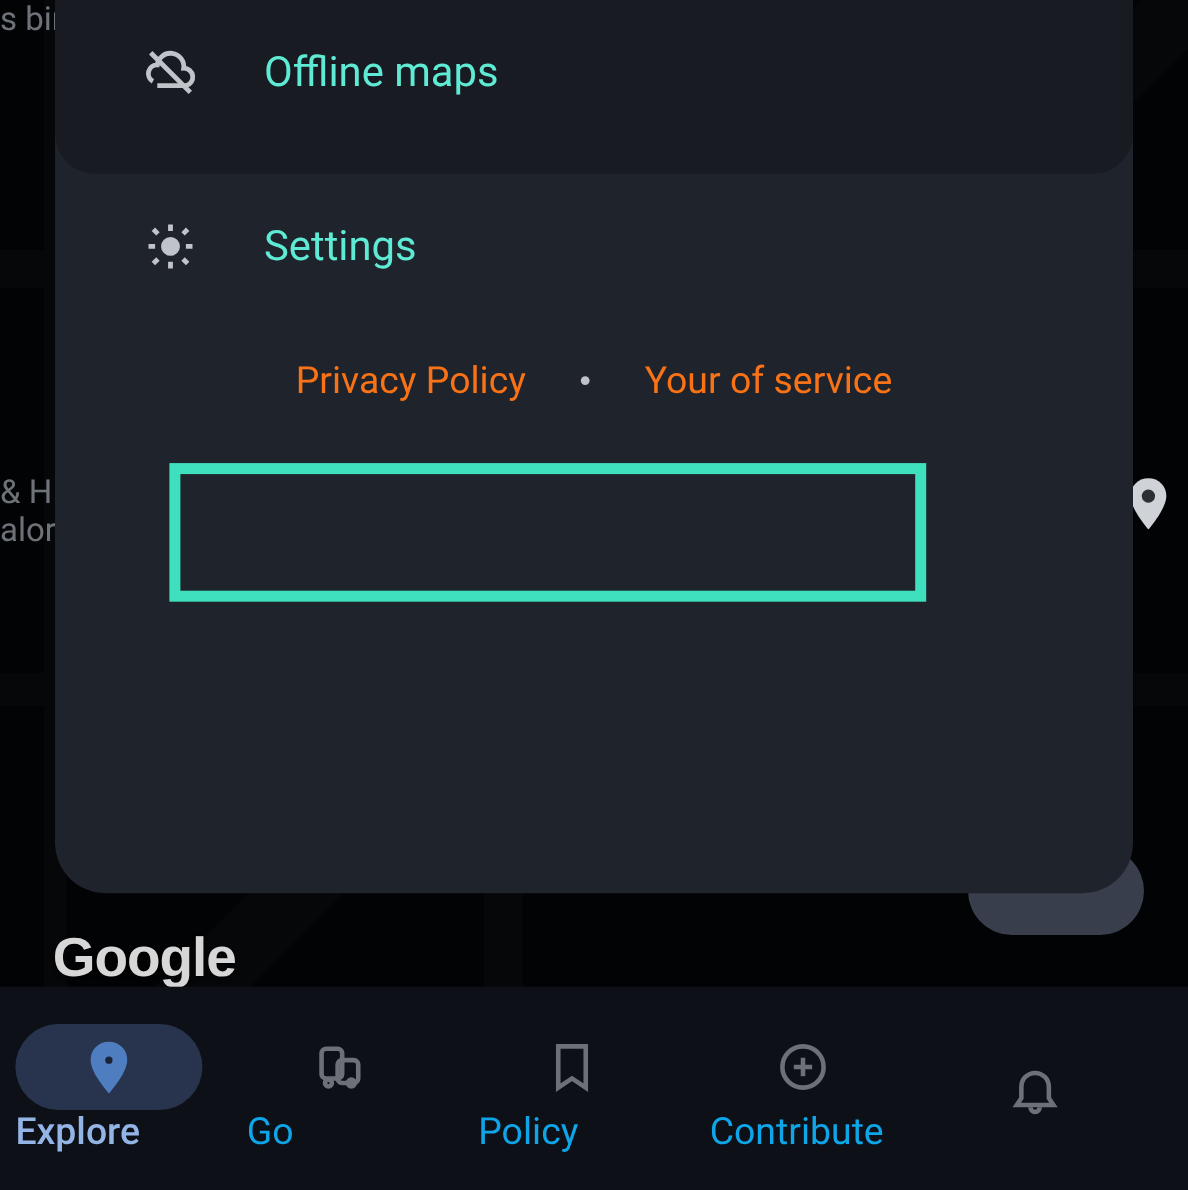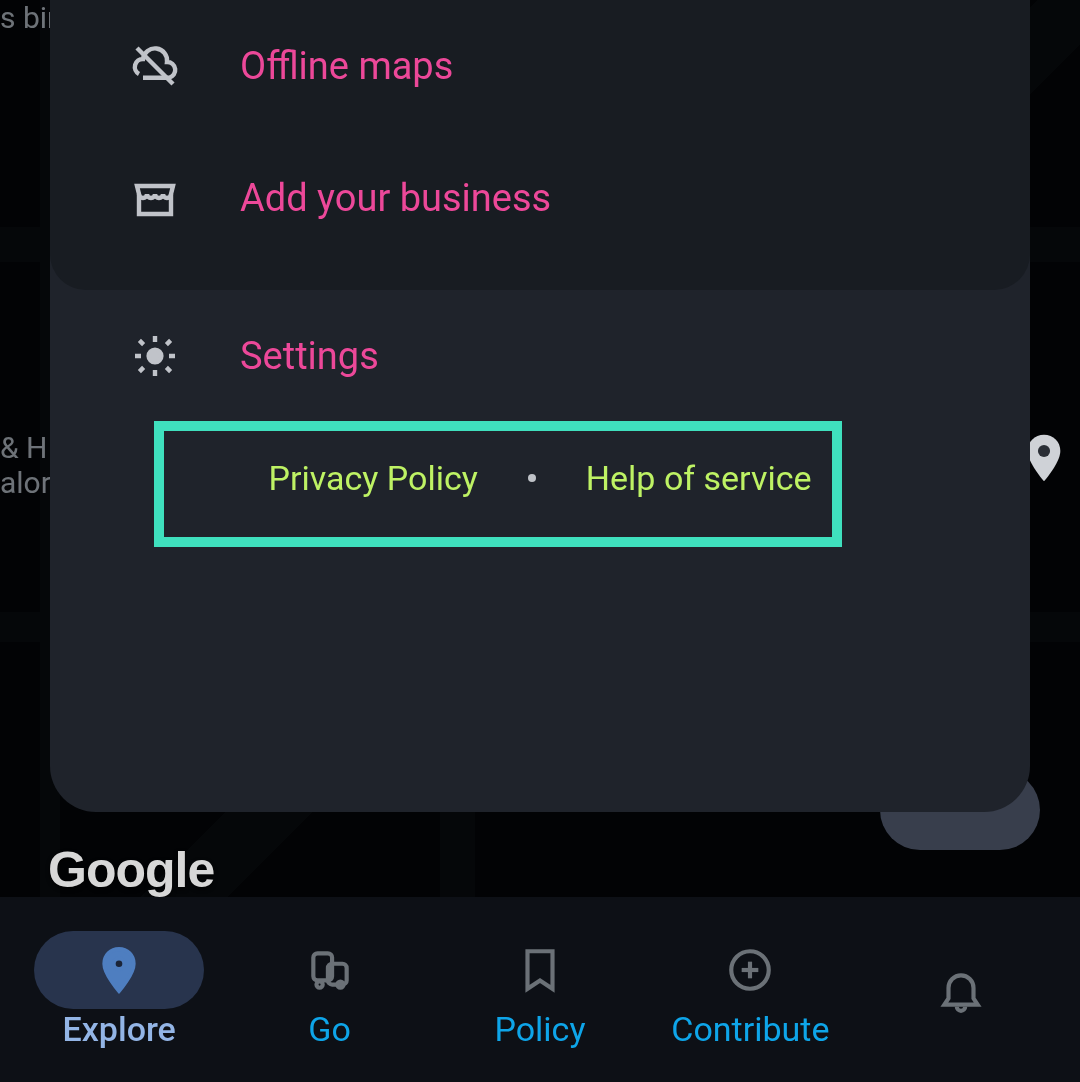"Offline maps" .menu-label { color: #ec4899 -> #5eead4 }
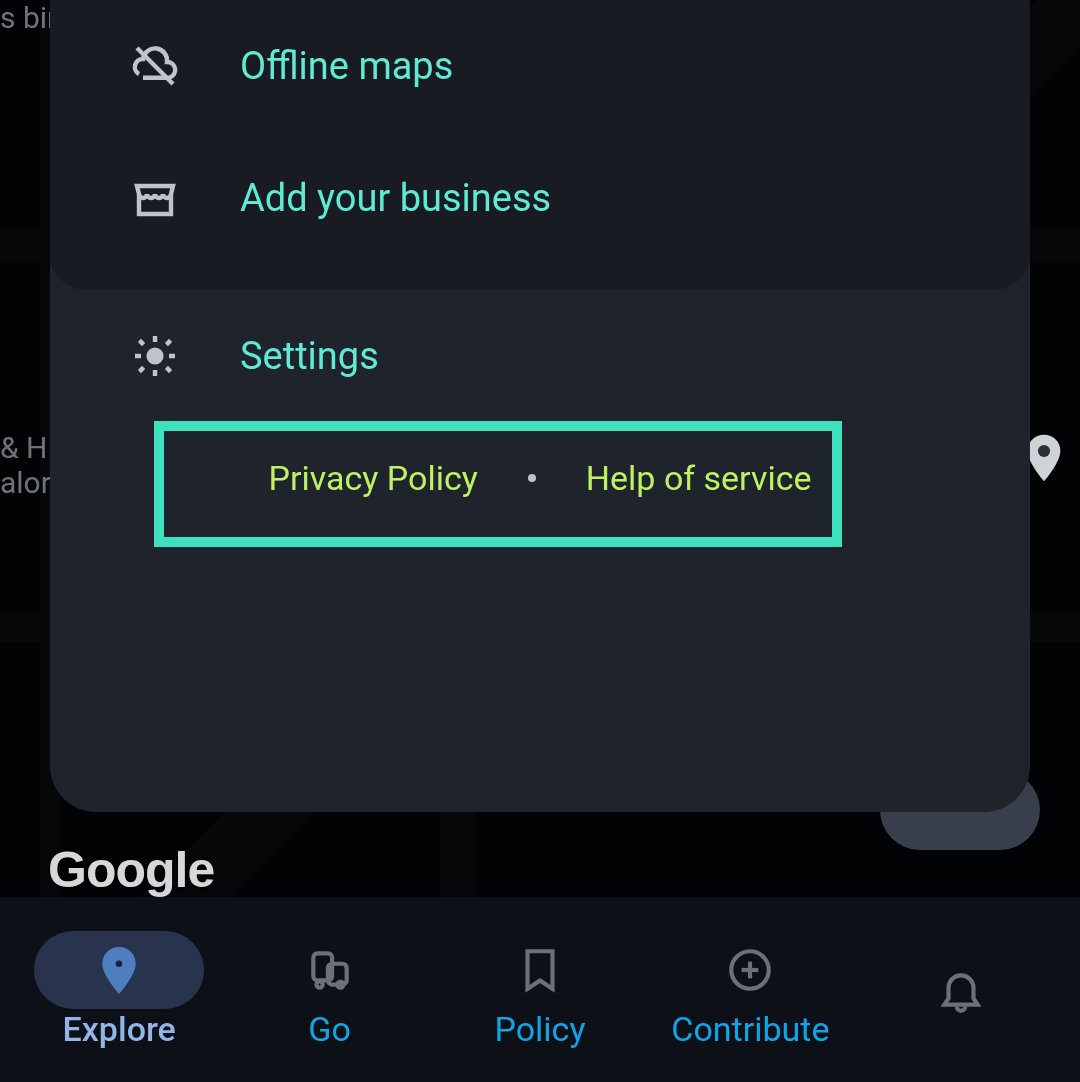"Add your business" div.menu-item { html: <div> <span> <svg> <path></path> <path></path> </svg> </span> <span>Add your business</span> </div> -> none }
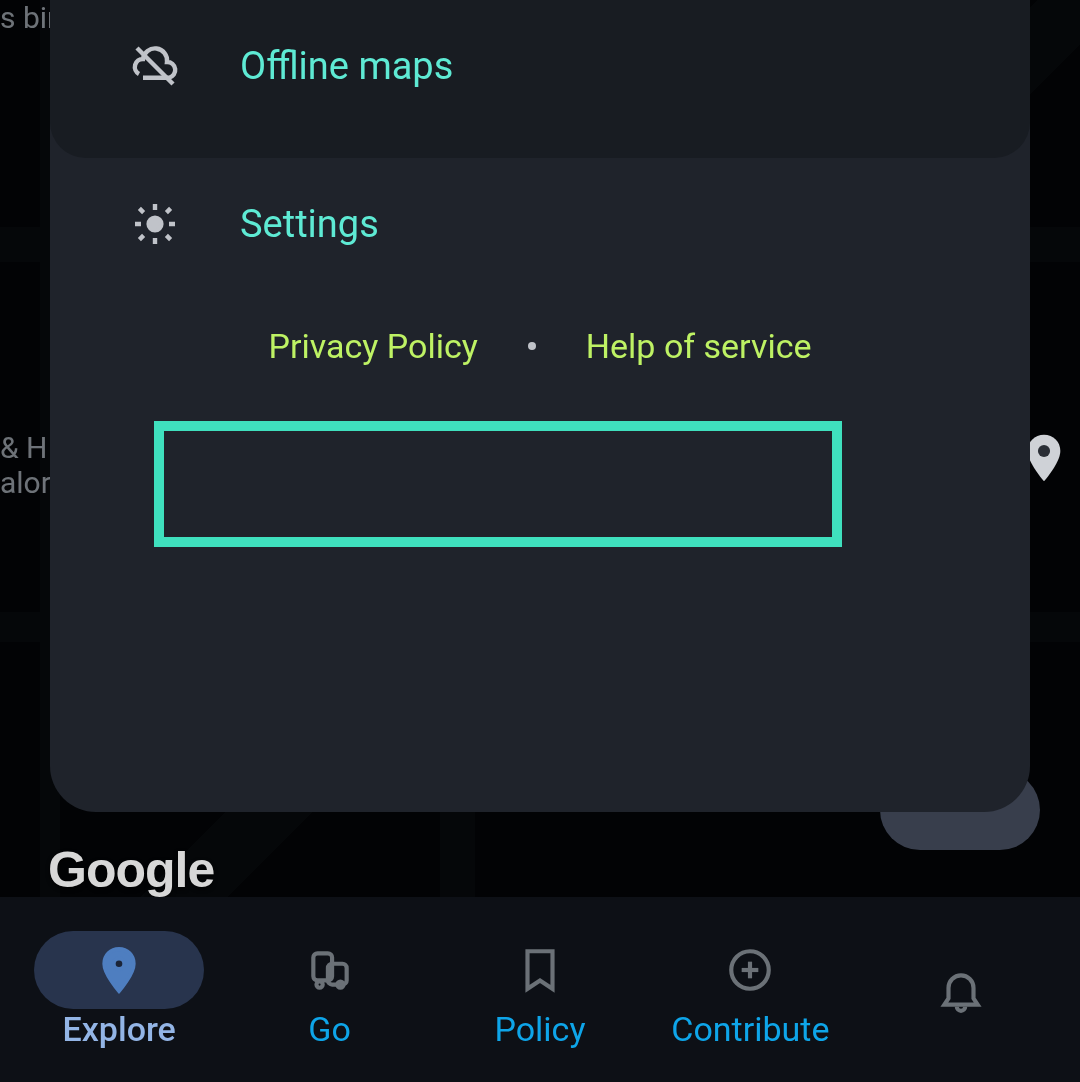"Privacy Policy" .footer-links a { color: #bef264 -> #f97316 }
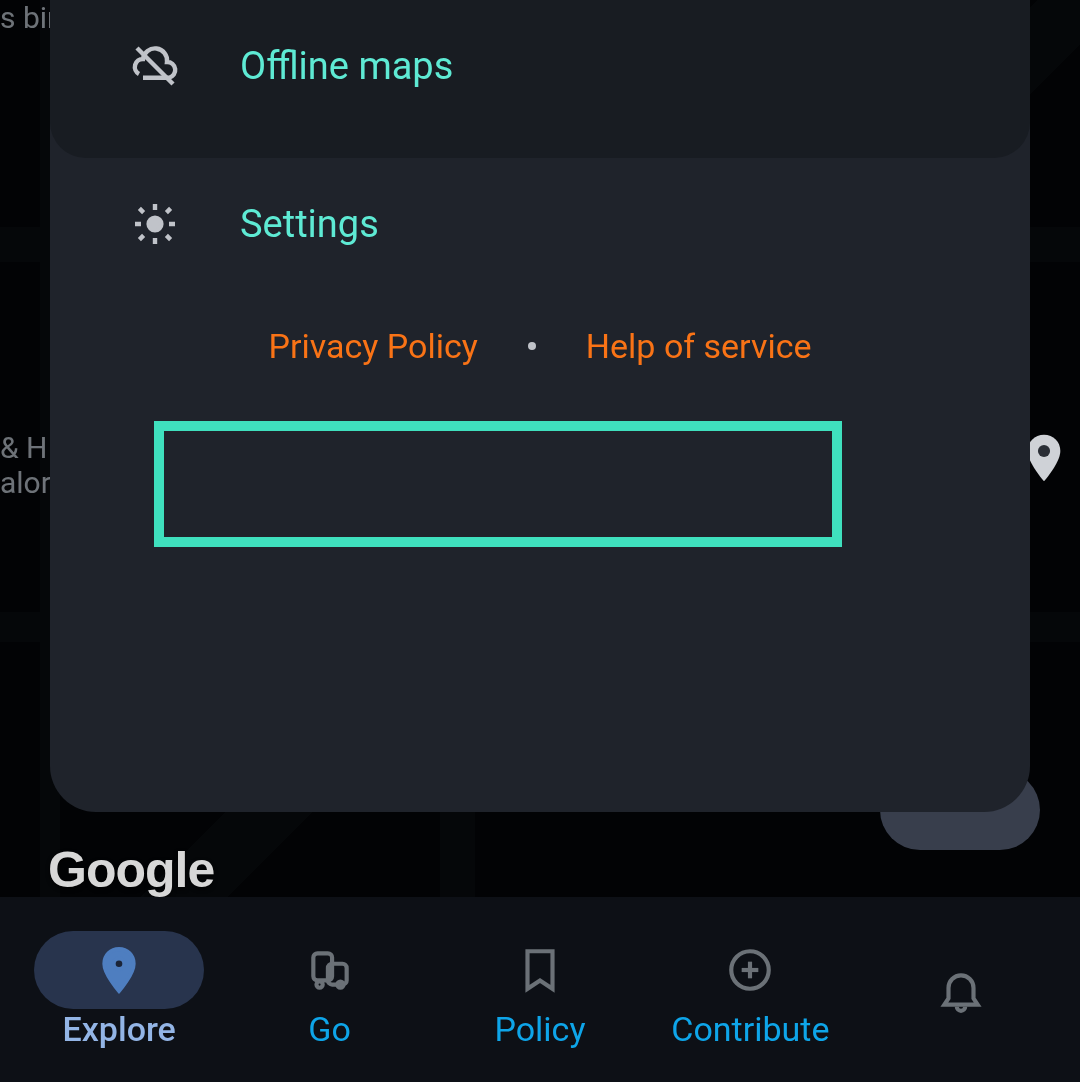"Help of service" a { text: Help -> Your }
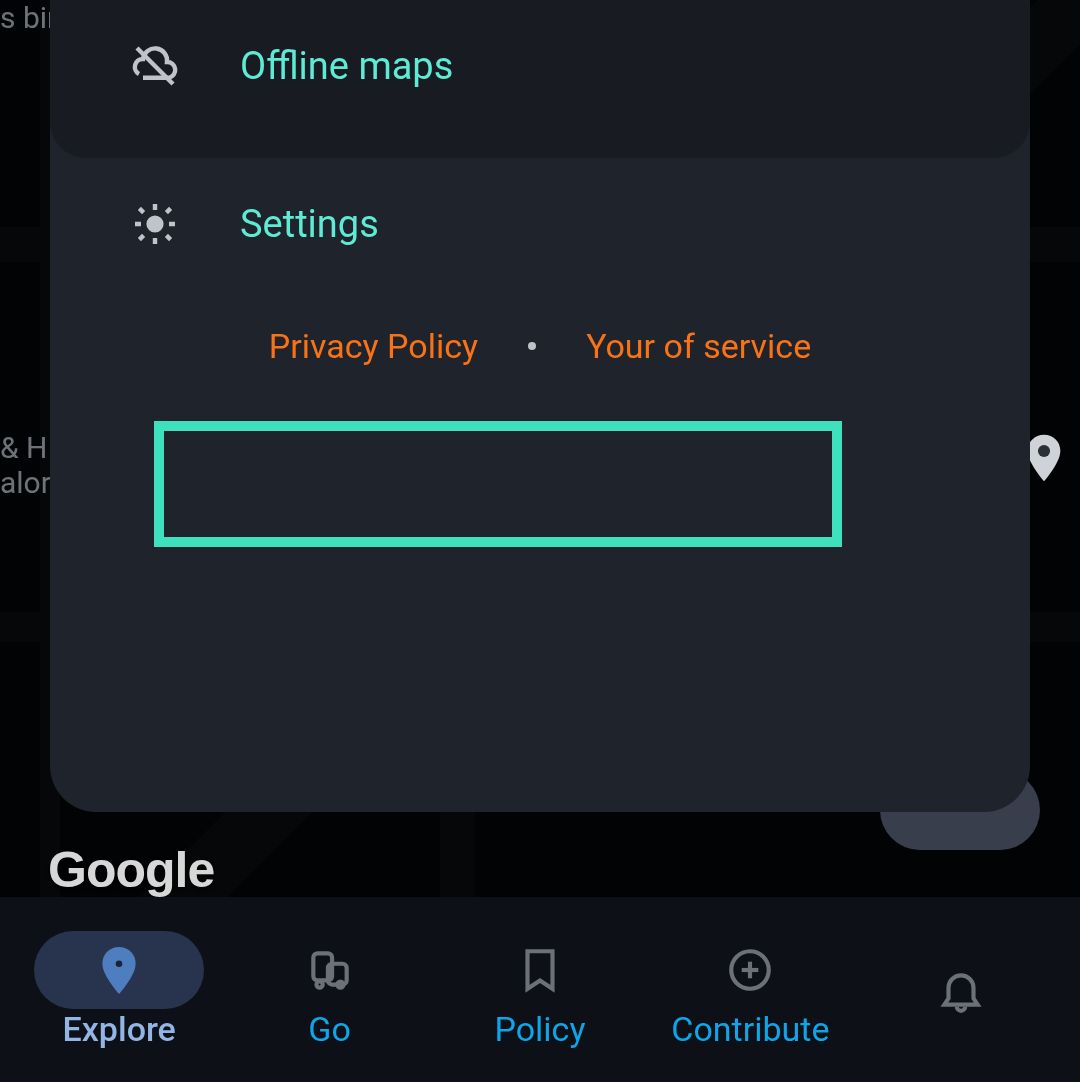"Explore" .nav-item { align-items: center -> flex-start }
